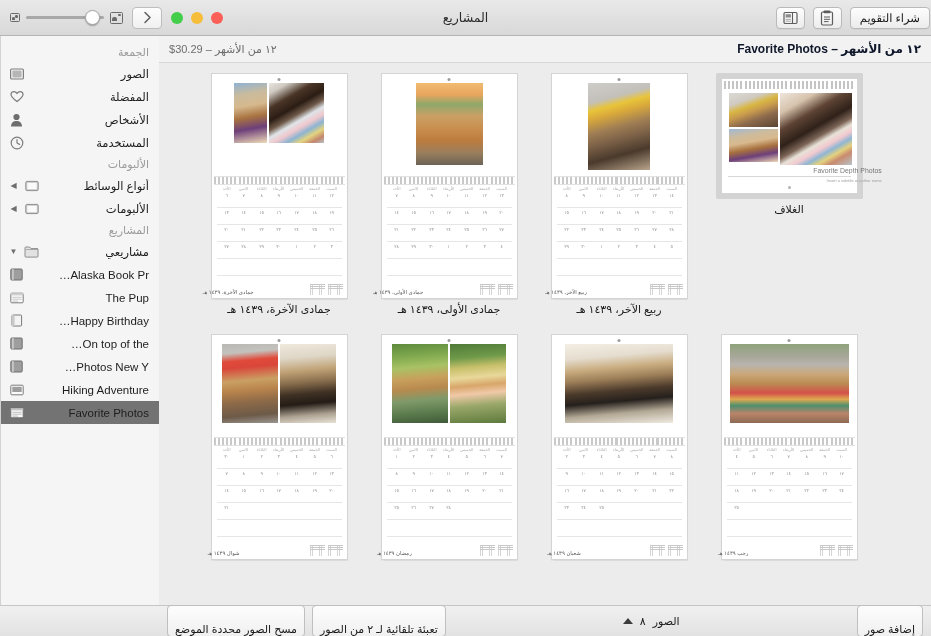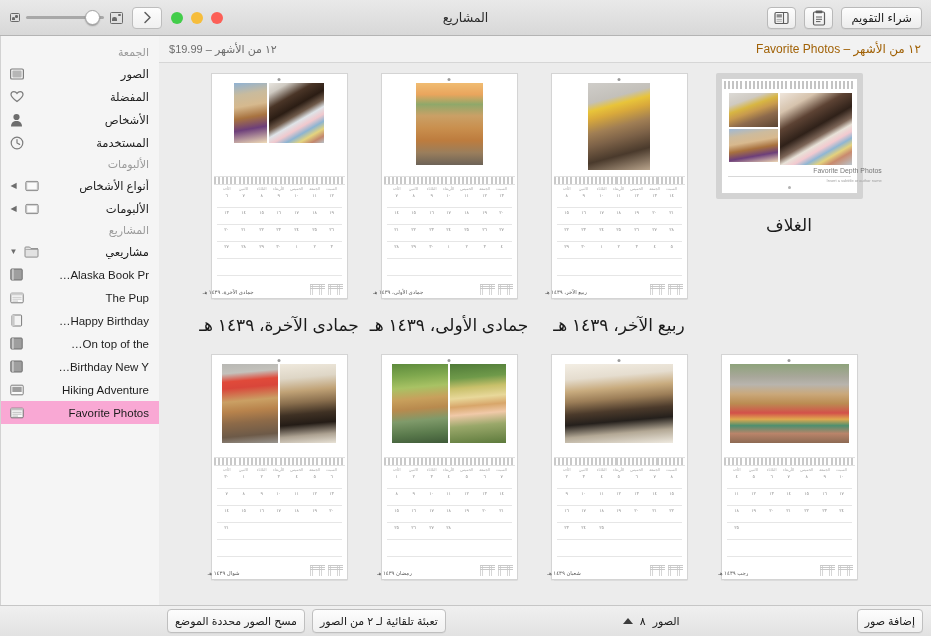"شراء التقويم" .tb-left-group { font-family: none -> Liberation Serif, serif; padding-right: 9px -> 1px }
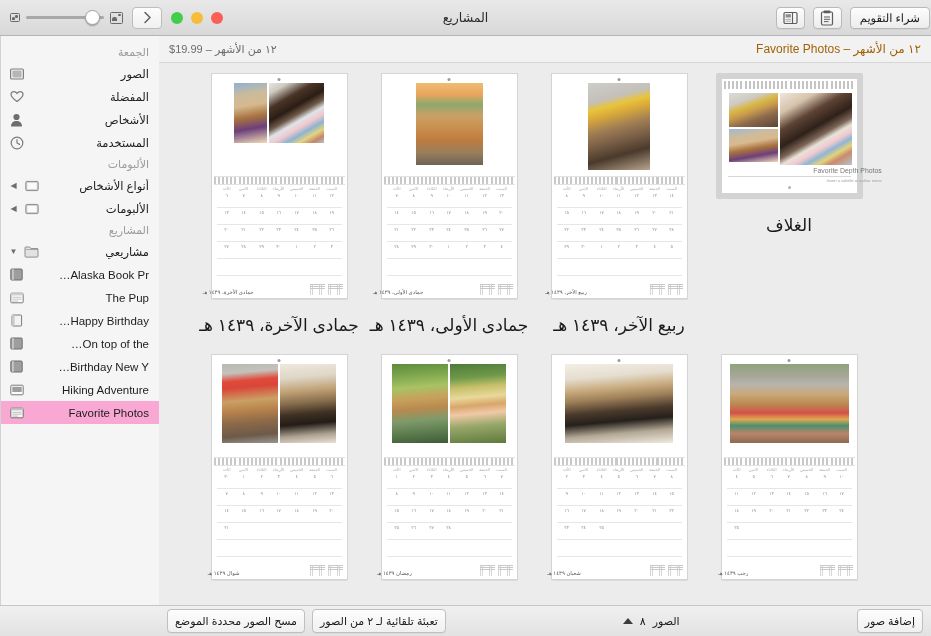"١٢ من الأشهر – 19.99$" div.proj-price { text: 19.99$ -> 30.29$ }
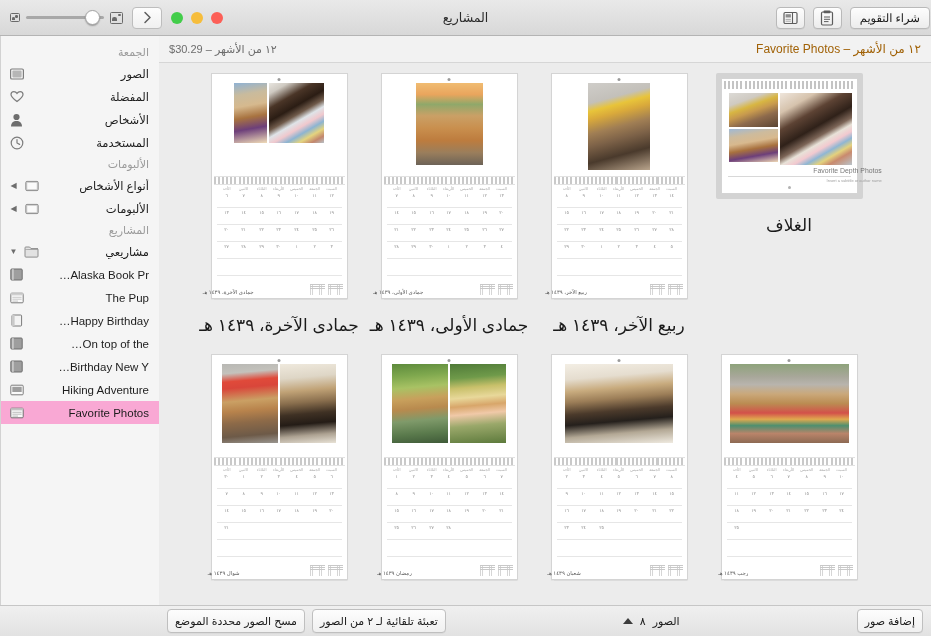"١٢ من الأشهر – Favorite" .proj-title { color: #a16207 -> #0f172a; font-weight: normal -> bold }
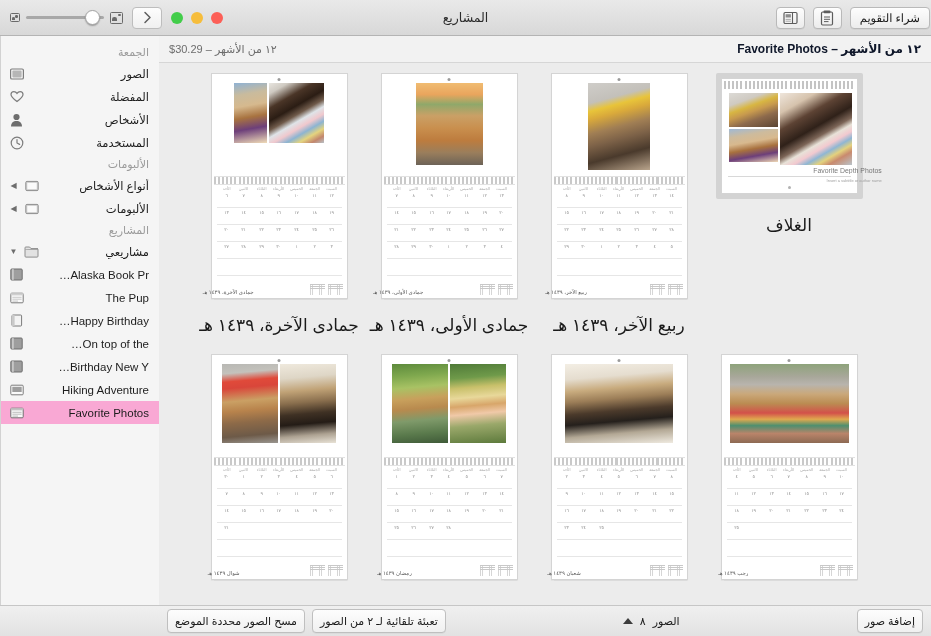"أنواع الأشخاص" span.sb-lab { text: الأشخاص -> الوسائط }
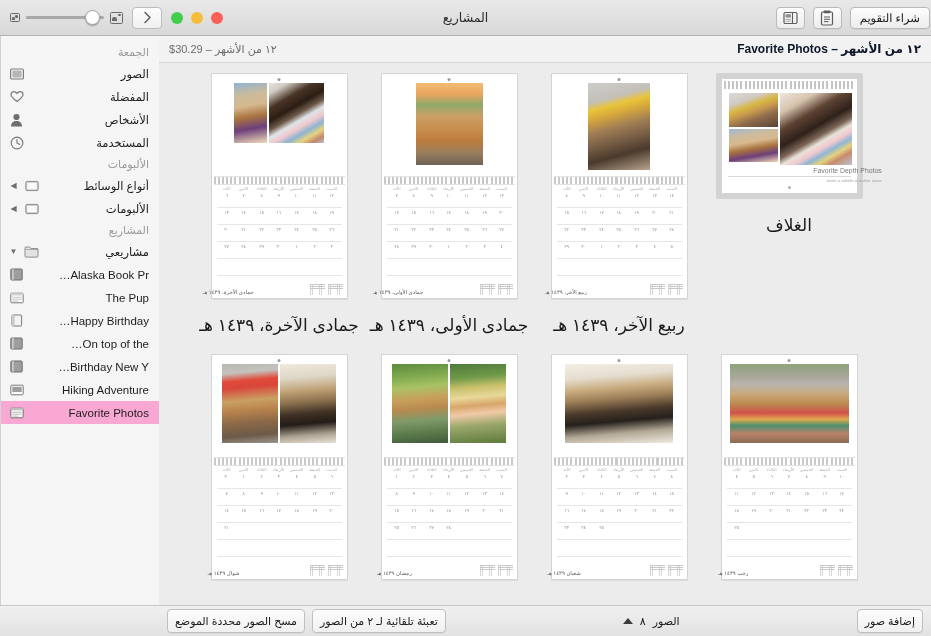"الغلاف" .cell-caption { font-size: 17px -> 11px; margin-top: 16px -> 4px }
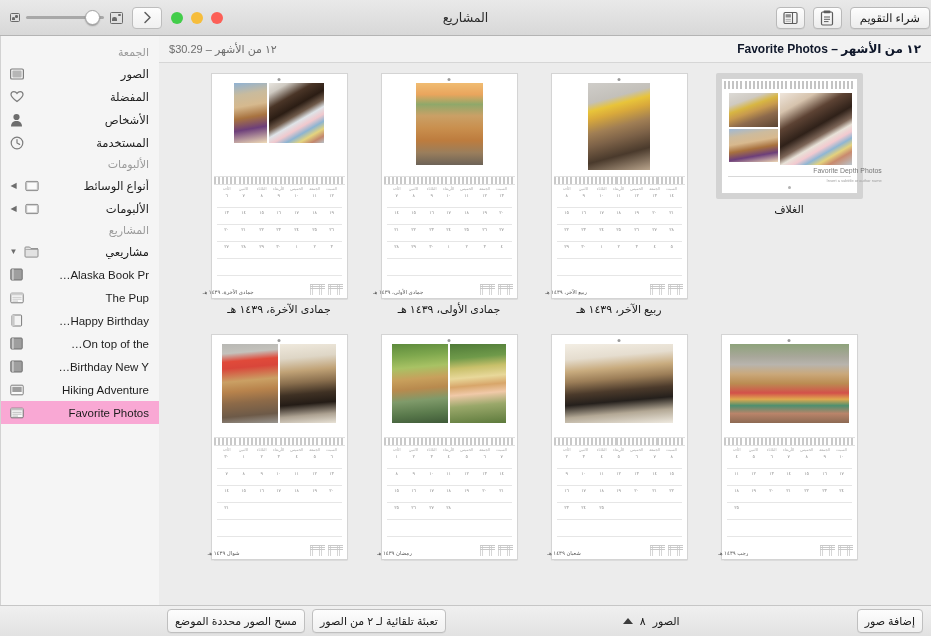"Birthday New Y…" span.sb-lab { text: Birthday -> Photos }
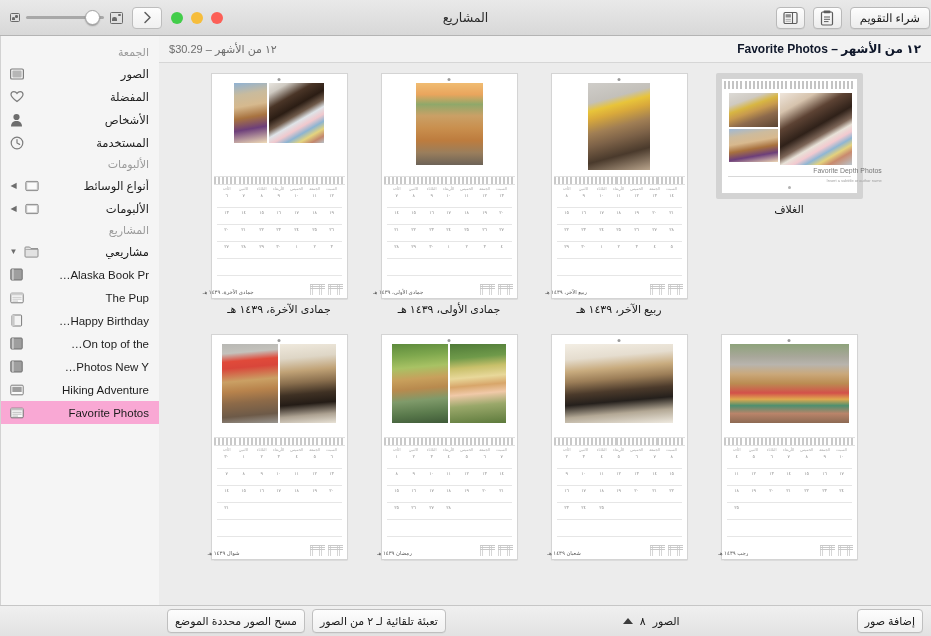"Favorite Photos" .sb-item.selected { background: #f9a8d4 -> #737373 }
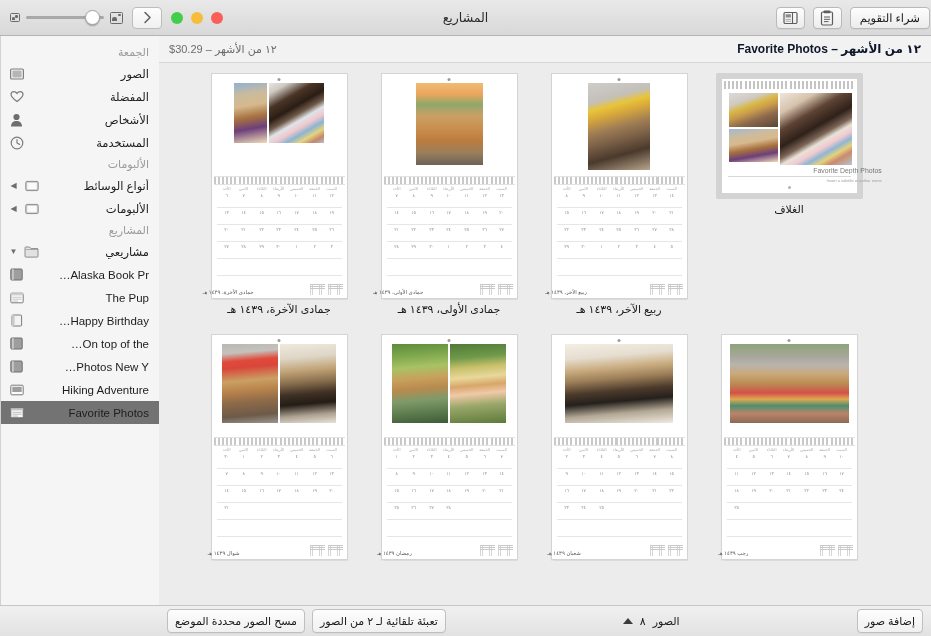"مسح الصور محددة الموضع" .bb-btn { align-items: center -> flex-end; height: 24px -> 32px }
